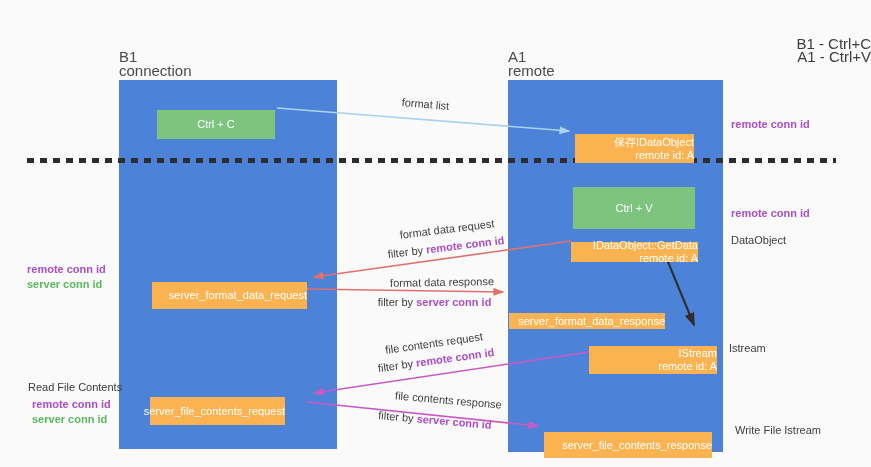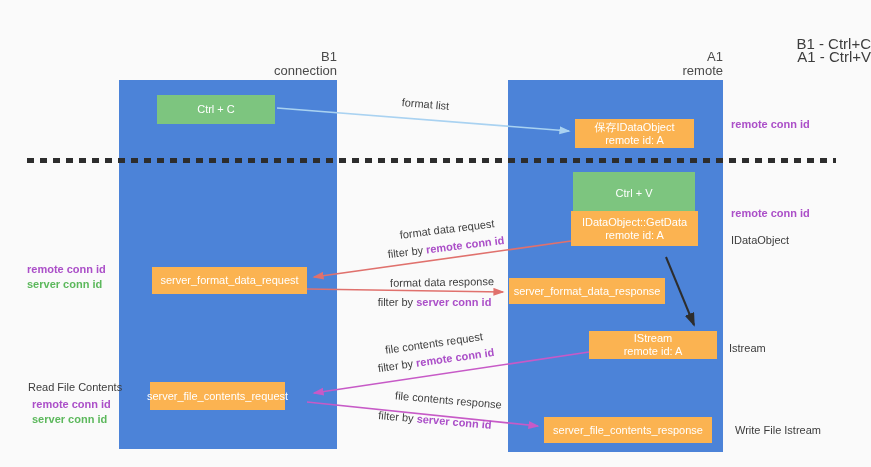"B1" .lane-header { font-size: 13px -> 15px; text-align: right -> left }
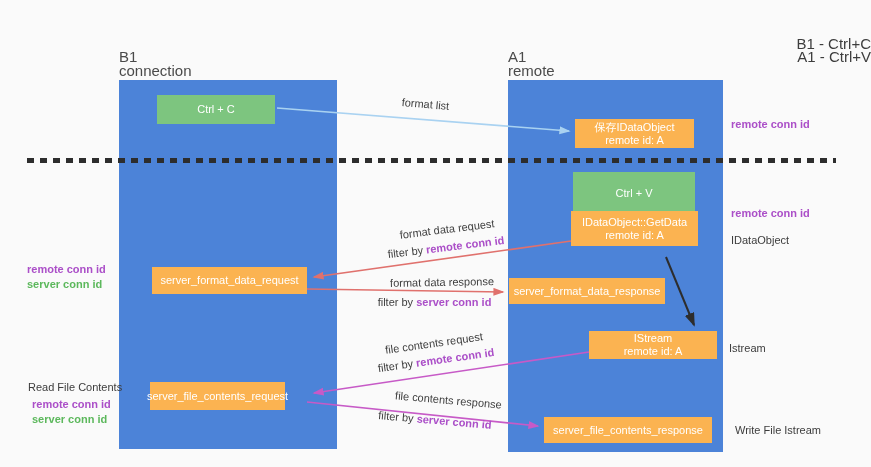"Ctrl + C" .box { margin-top: none -> 15px }
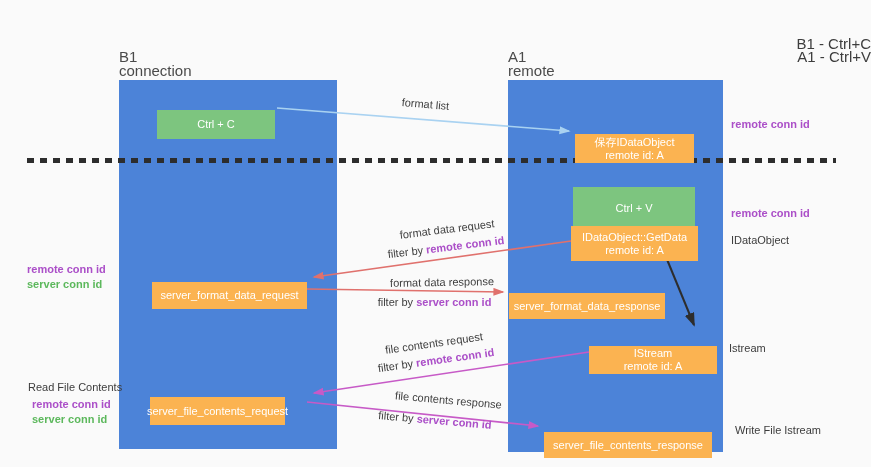"保存IDataObject" .orange { align-items: none -> flex-end }
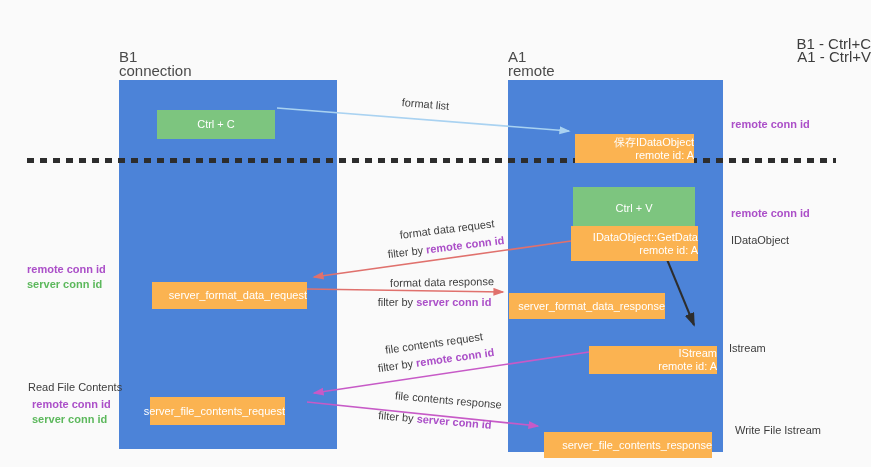"IDataObject::GetData" div.box { height: 35px -> 20px; top: 211px -> 227px }
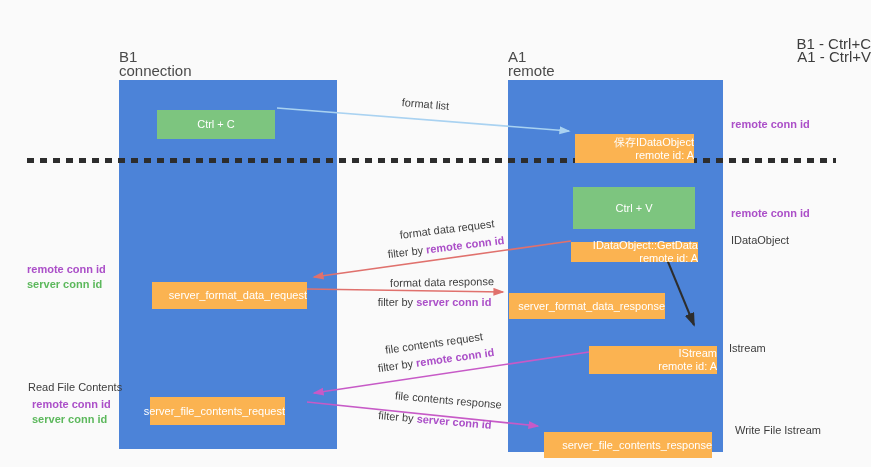"IDataObject" div.sidelabel { text: IDataObject -> DataObject }
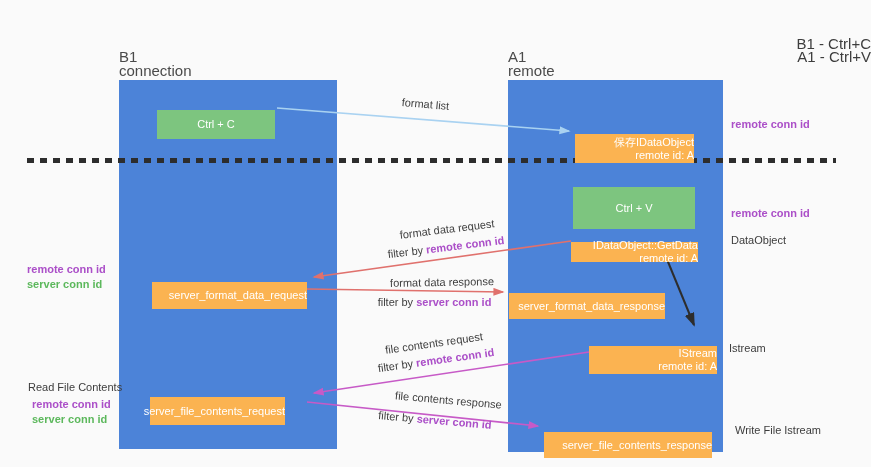"server_format_data_response" div.box { height: 26px -> 16px; top: 278px -> 298px }
